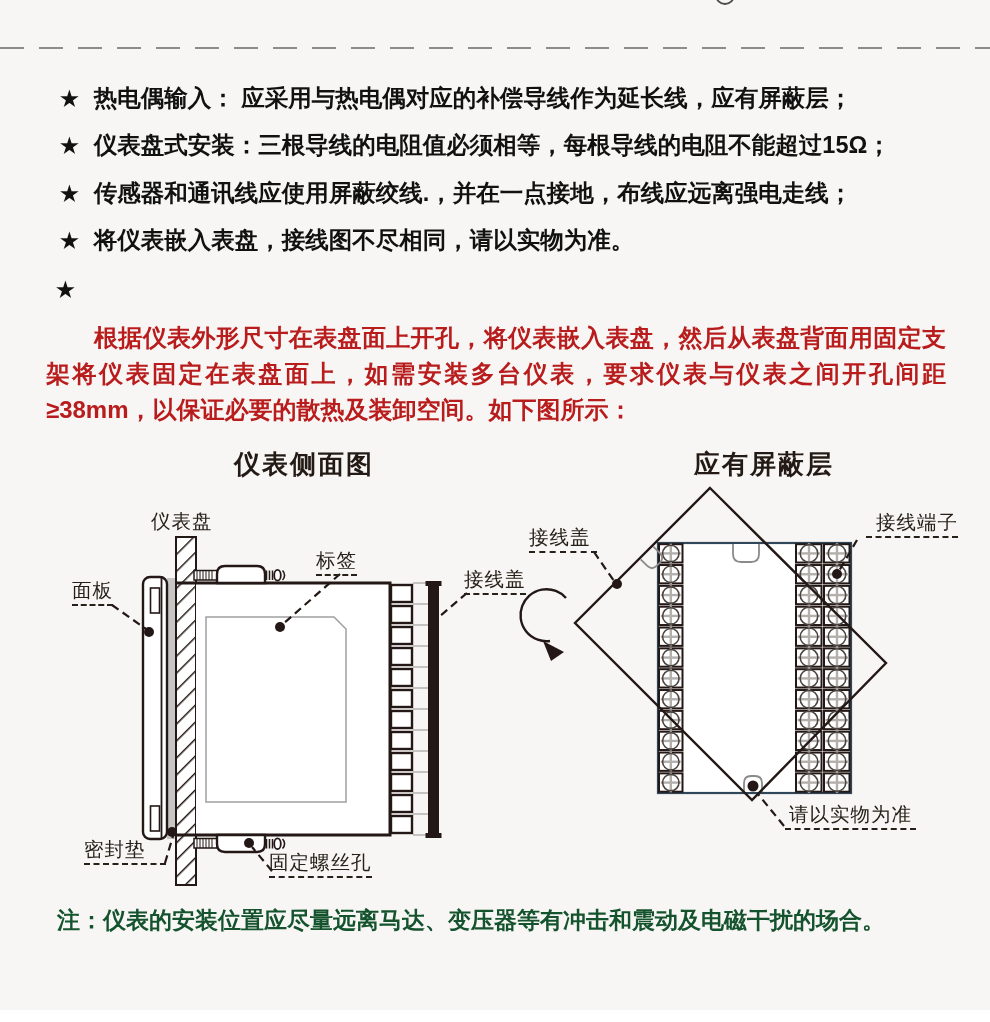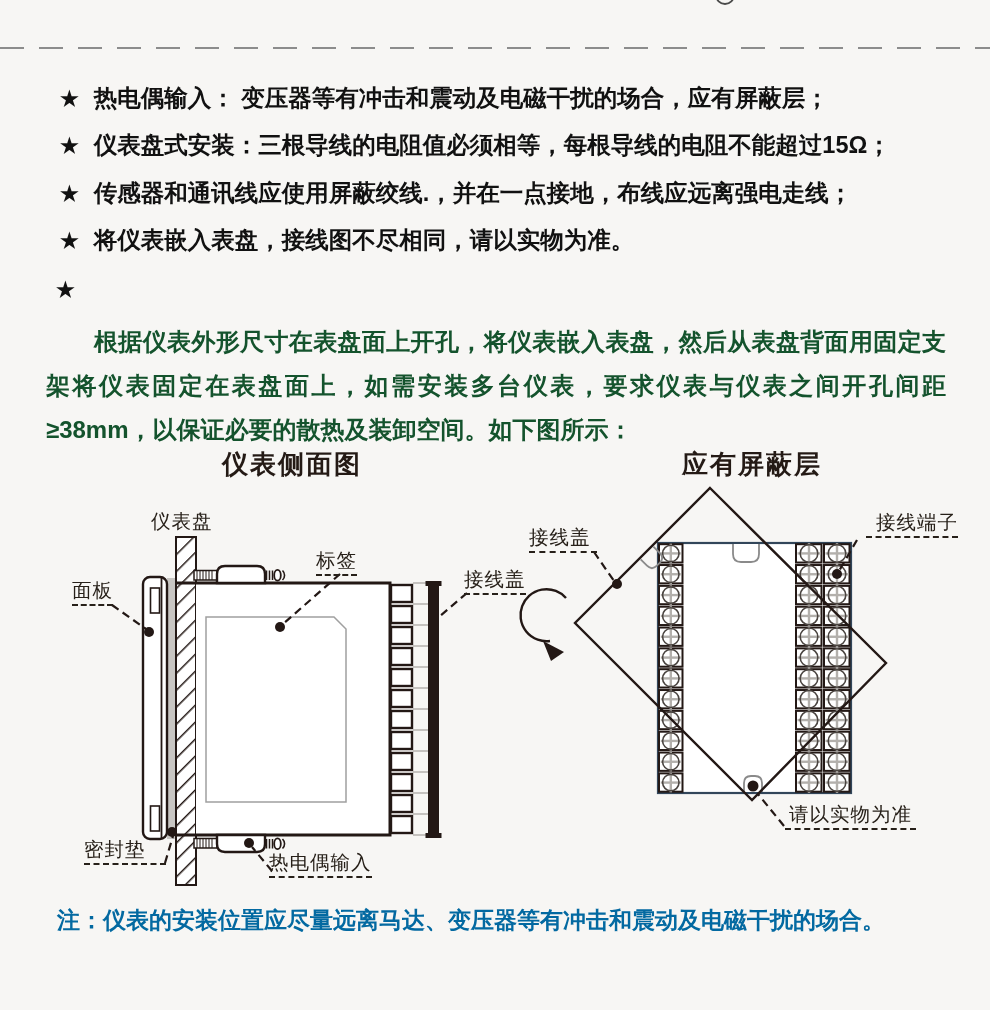"热电偶输入： 变压器等有冲击和震动及电磁干扰的场合，应有屏蔽层；" span { text: 变压器等有冲击和震动及电磁干扰的场合 -> 应采用与热电偶对应的补偿导线作为延长线 }
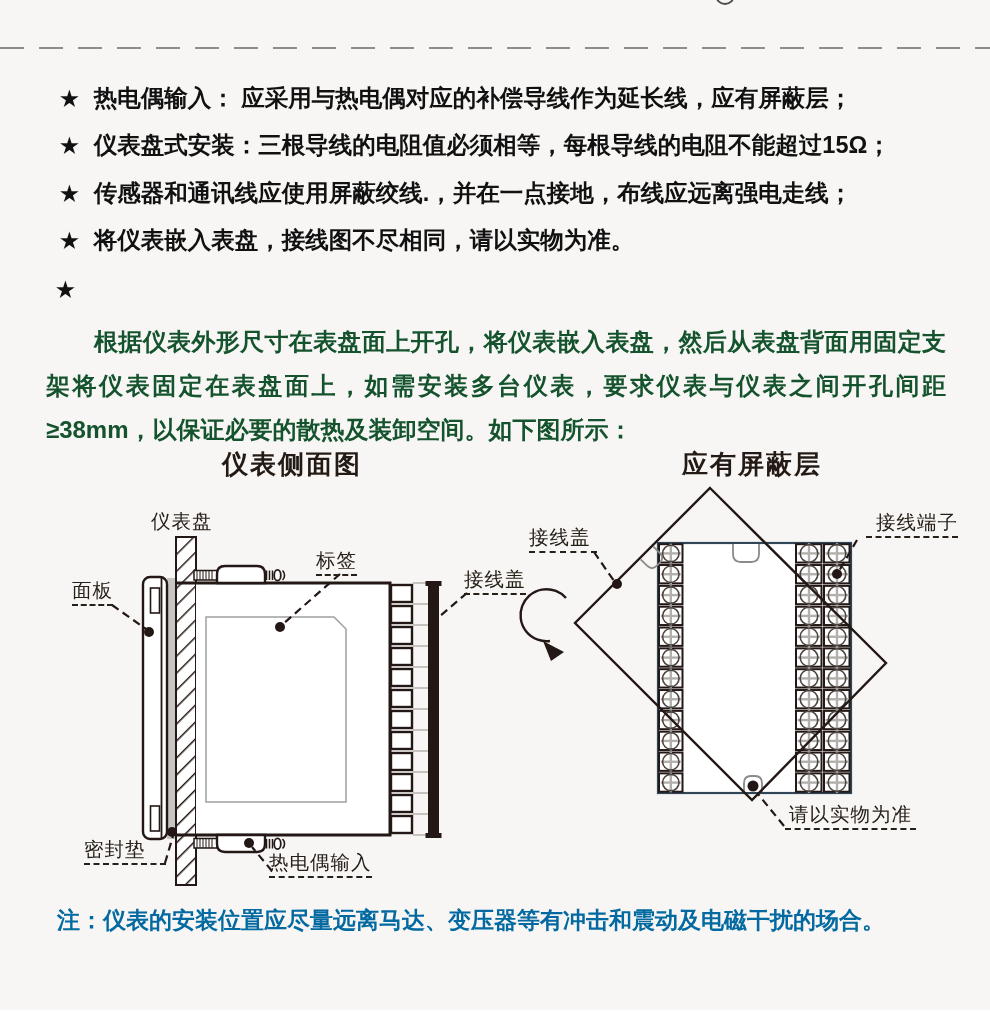"根据仪表外形尺寸在表盘面上开孔，将仪表嵌入表盘，然后从表盘背面用固定支架将仪表固" .para { color: #14532d -> #b91c1c; line-height: 44px -> 36px }
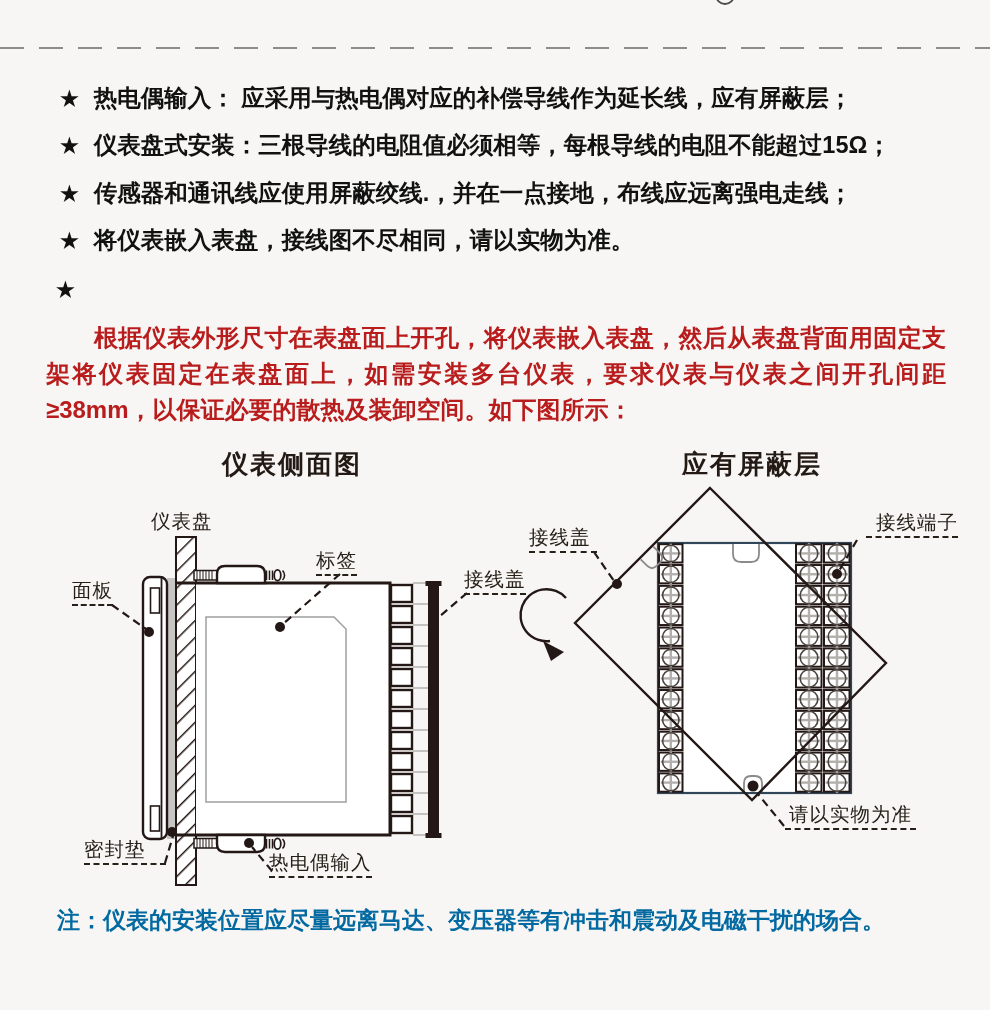"仪表侧面图" .fig-title { margin-left: none -> 12px }
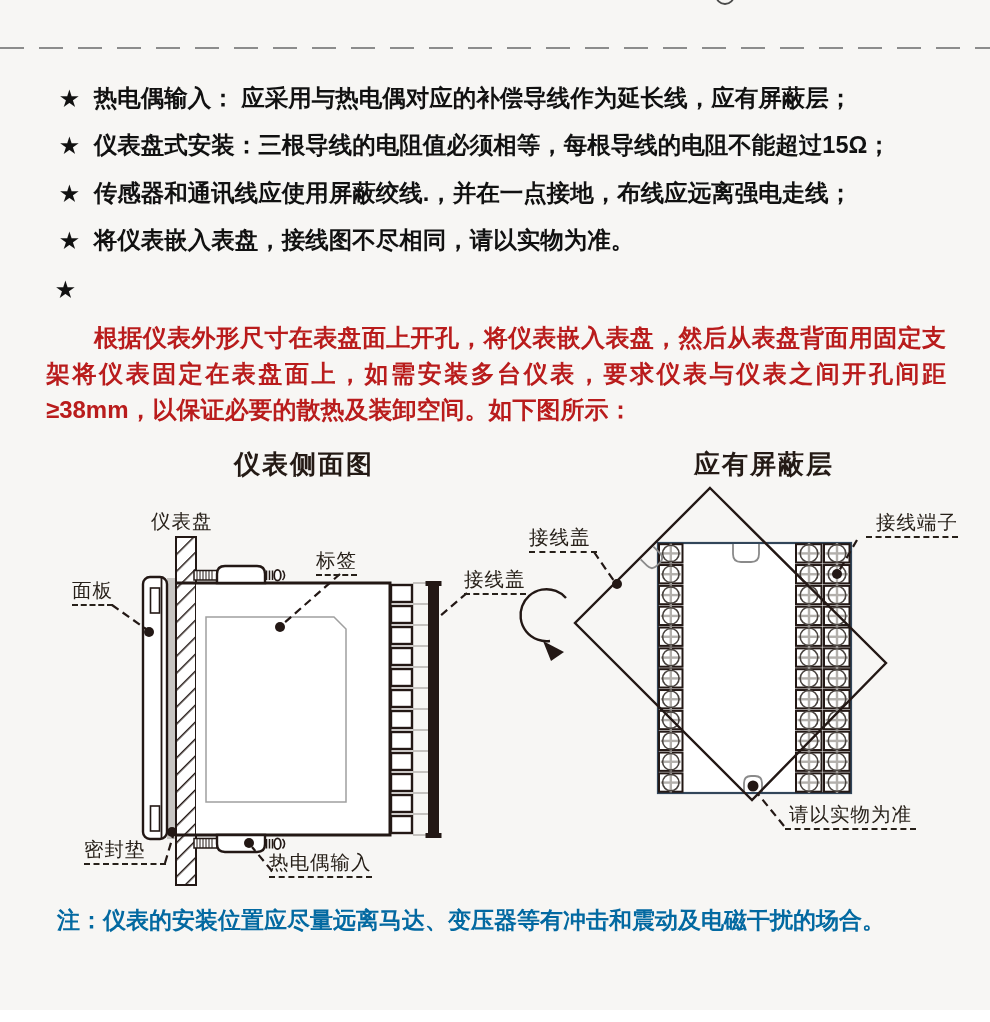"热电偶输入" div.fig-label { text: 热电偶输入 -> 固定螺丝孔 }
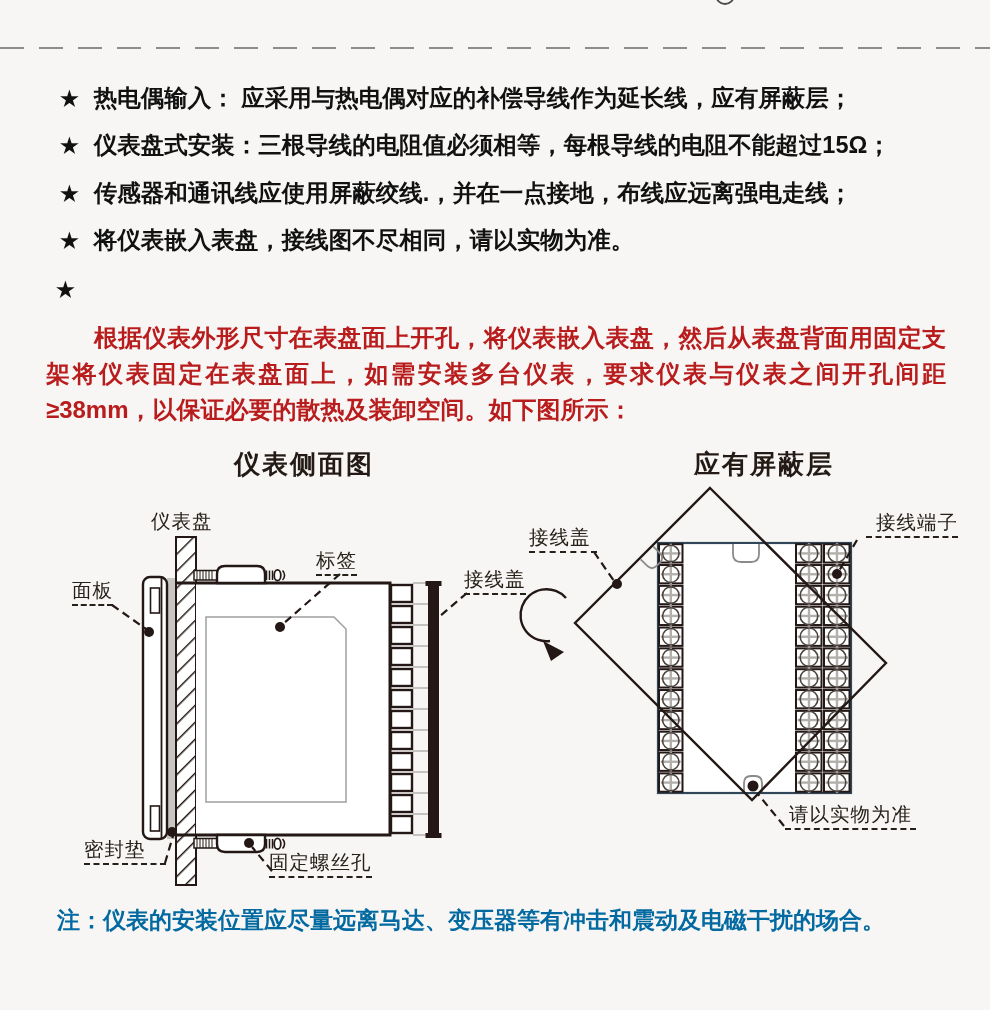"注：仪表的安装位置应尽量远离马达、变压器等有冲击和震动及电磁干扰的场合。" .note-line { color: #0369a1 -> #14532d }
